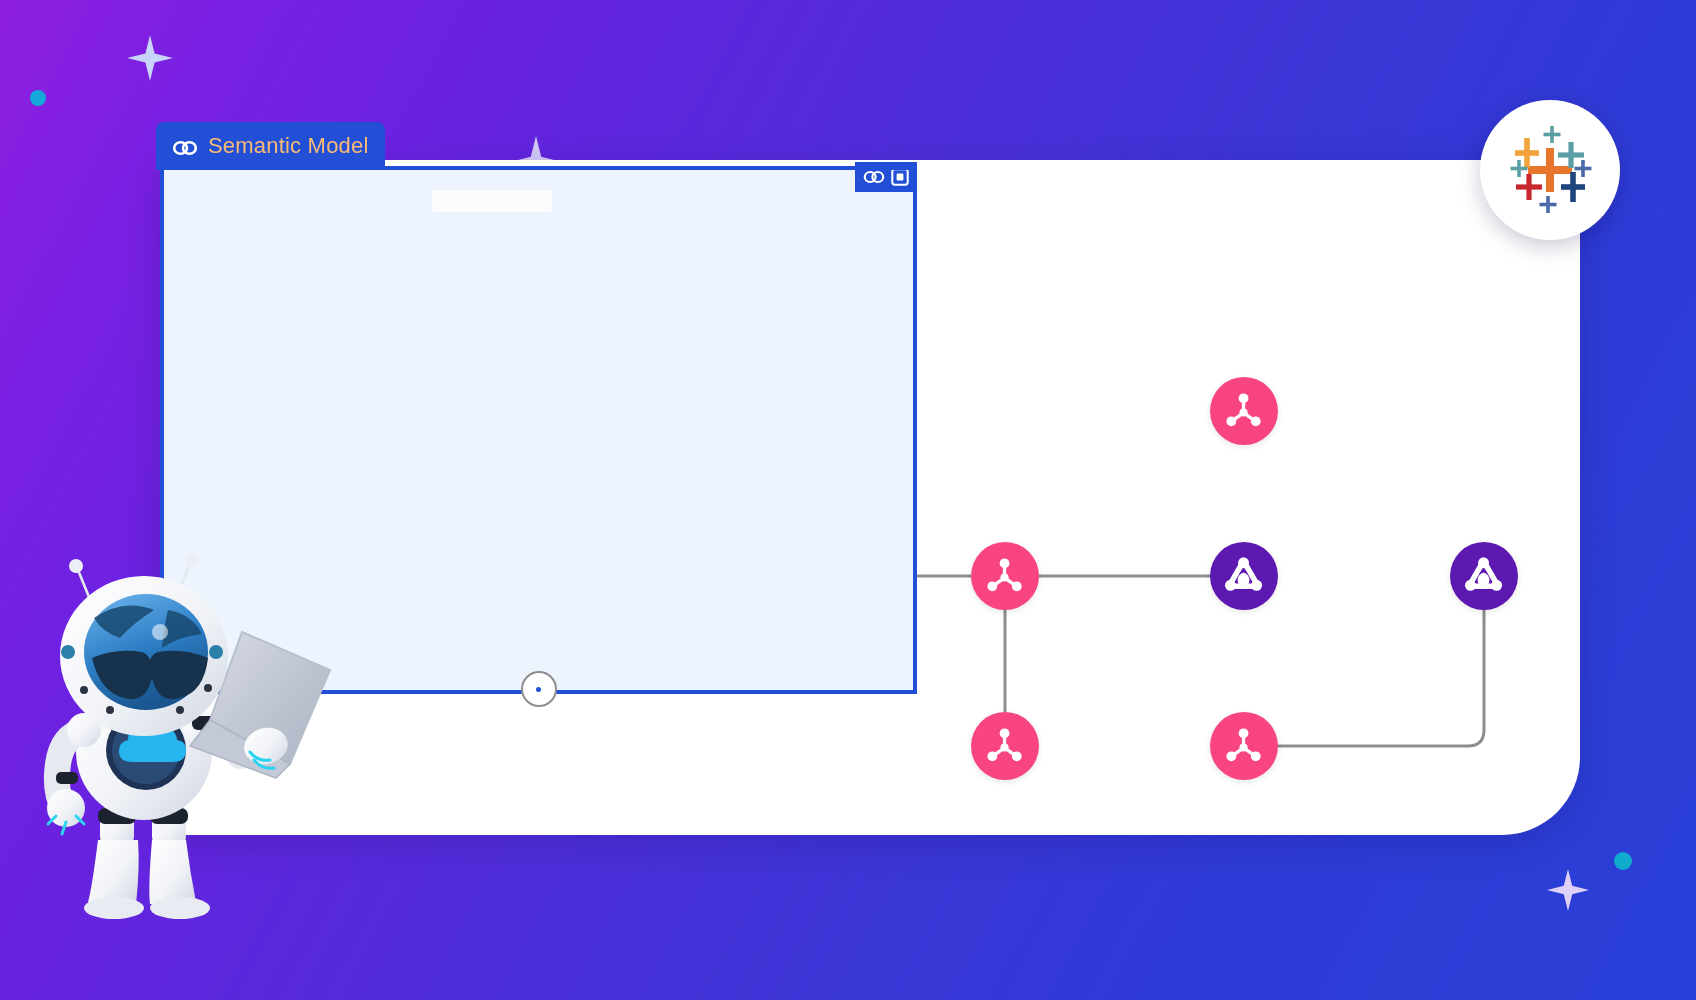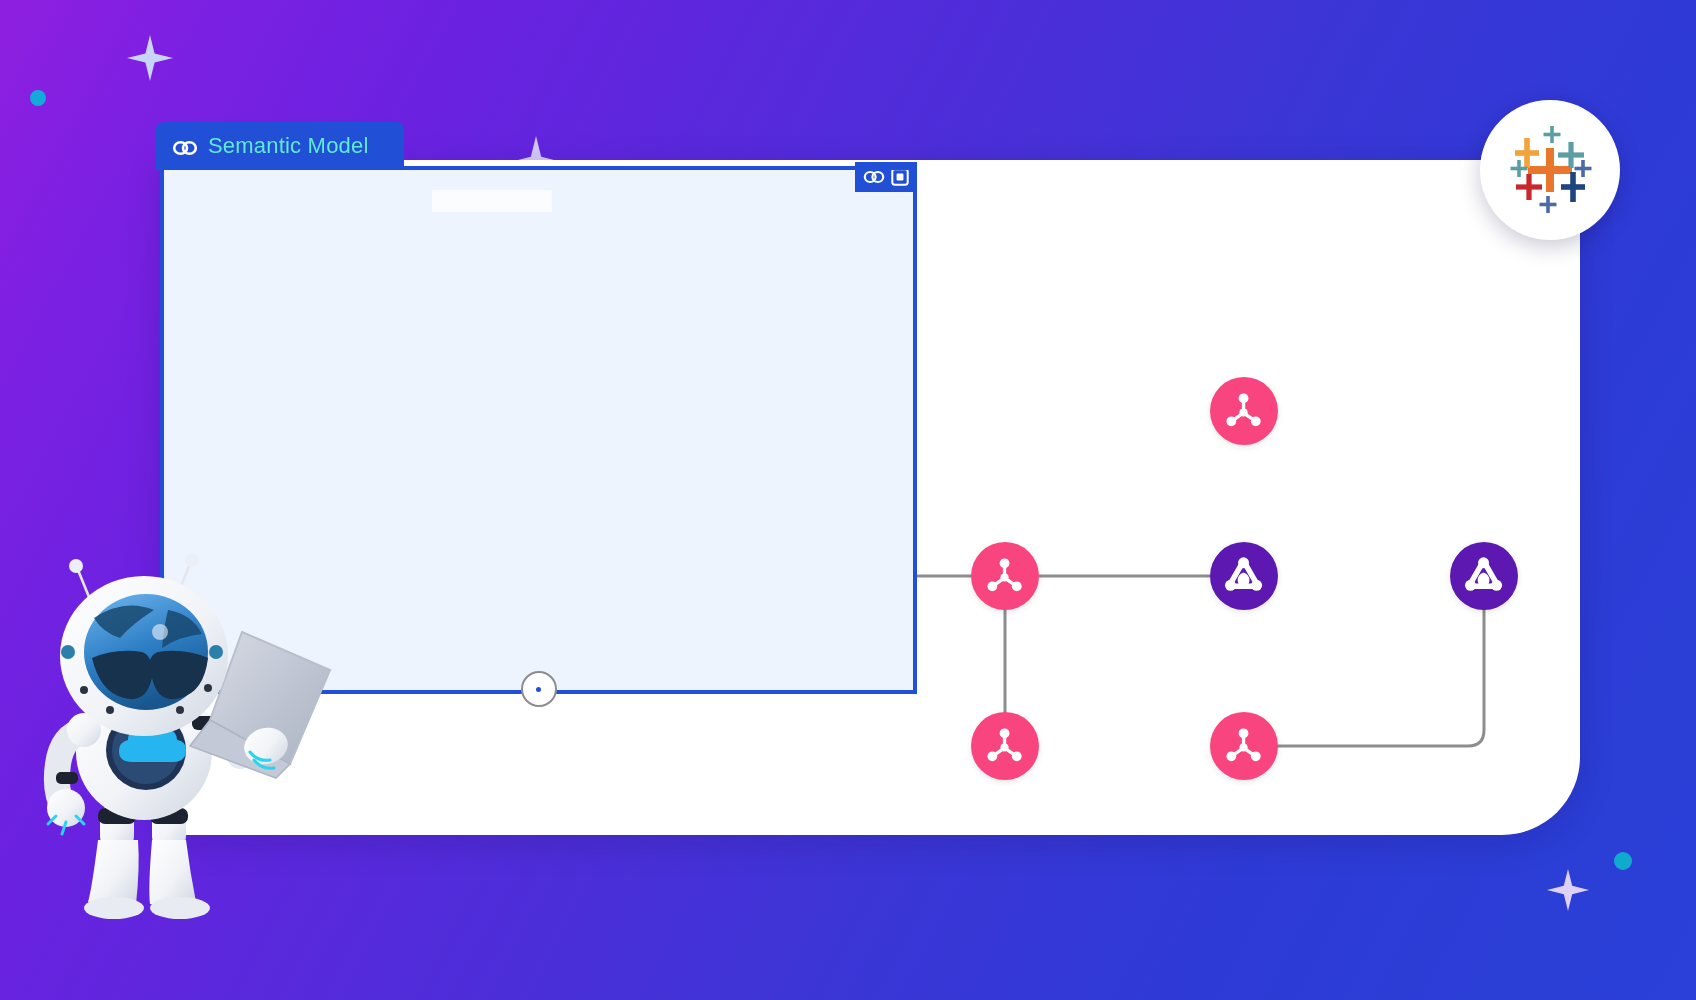"Semantic Model" .tab { color: #5eead4 -> #fdba74; padding: 0 35px 0 16px -> 0 16px 0 16px }
